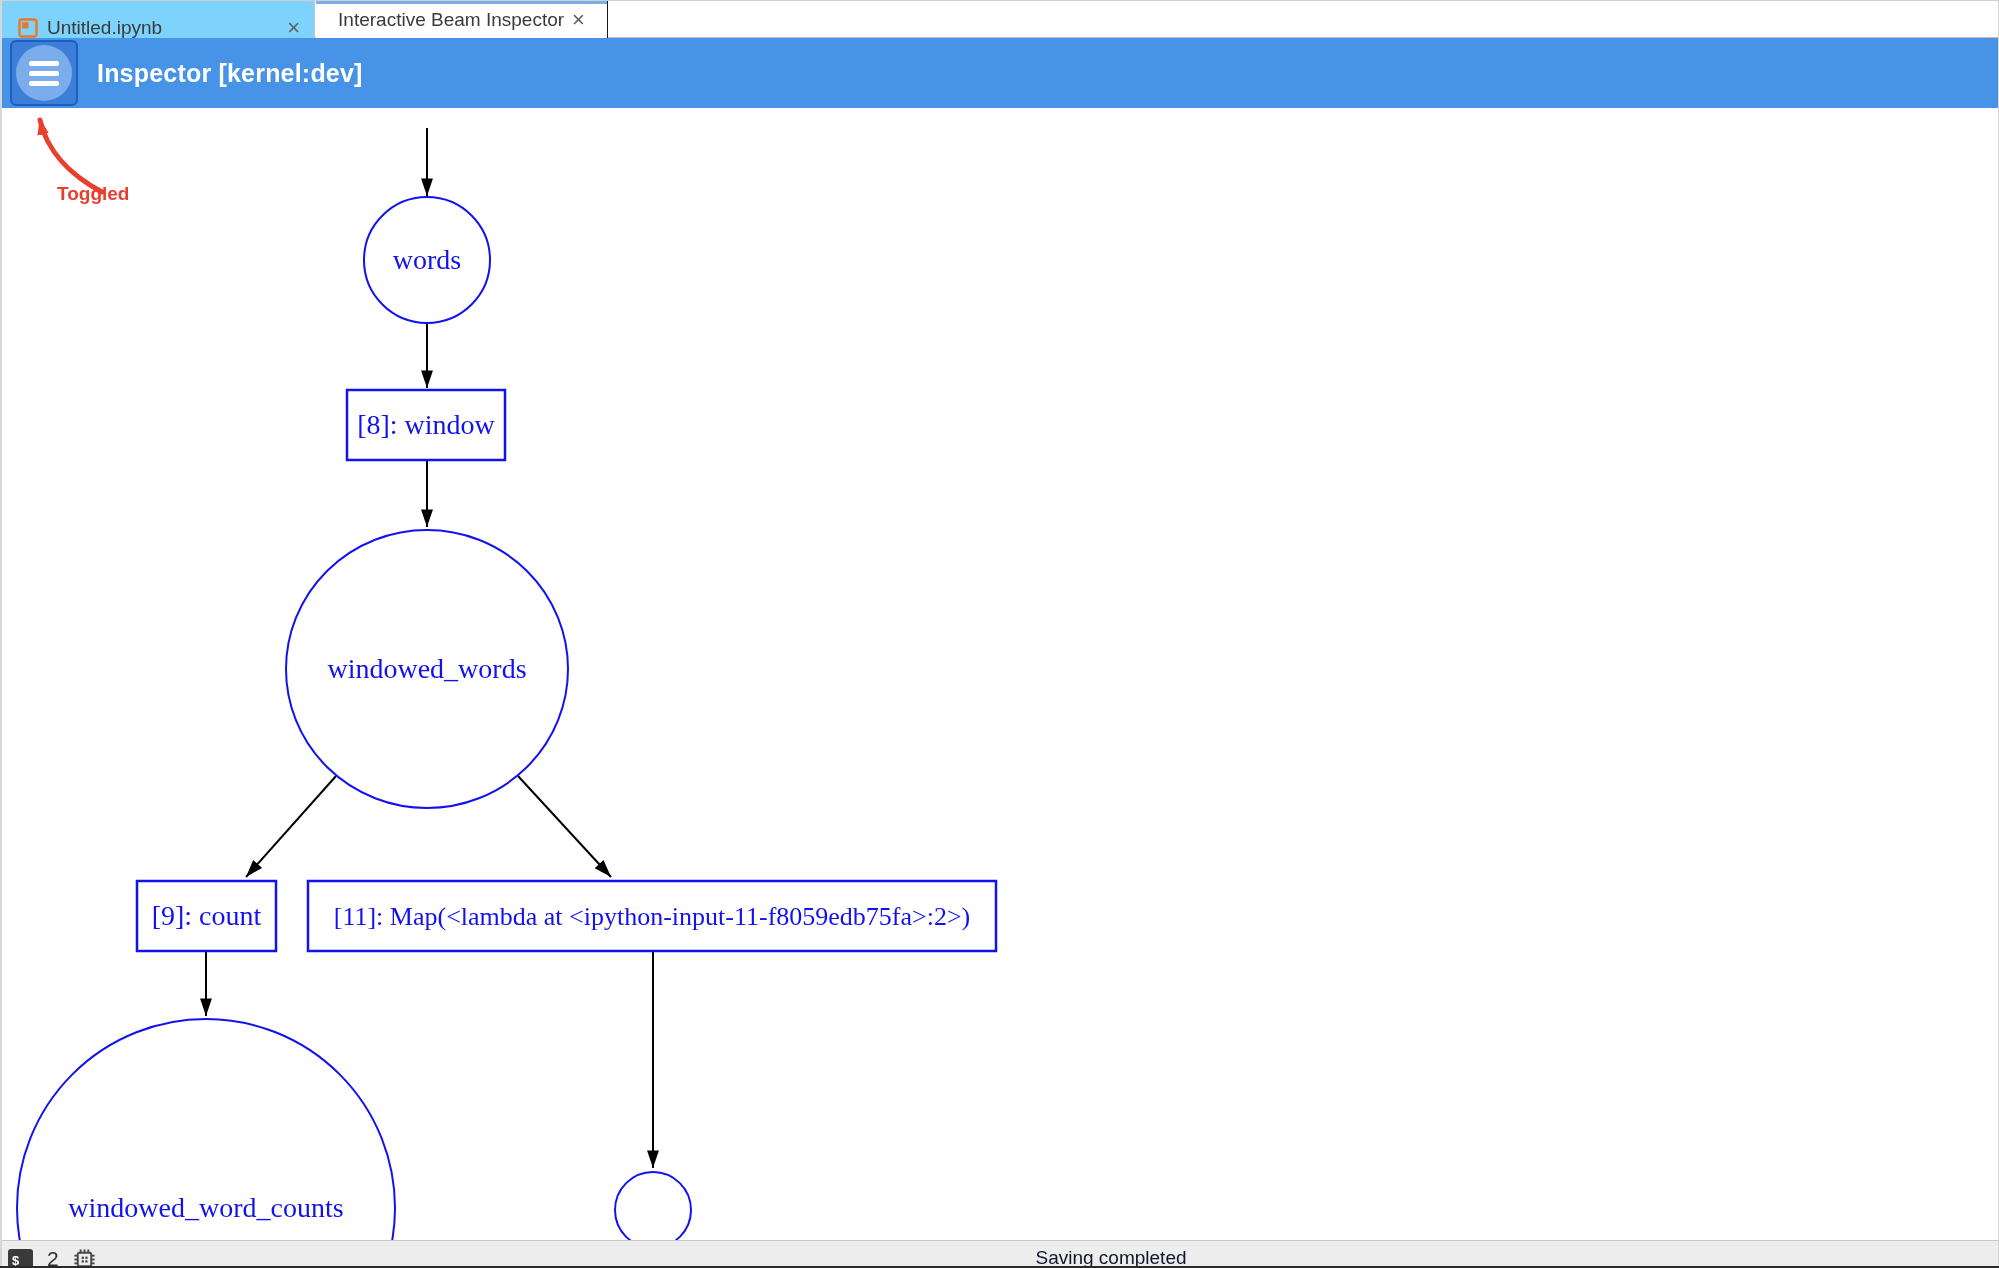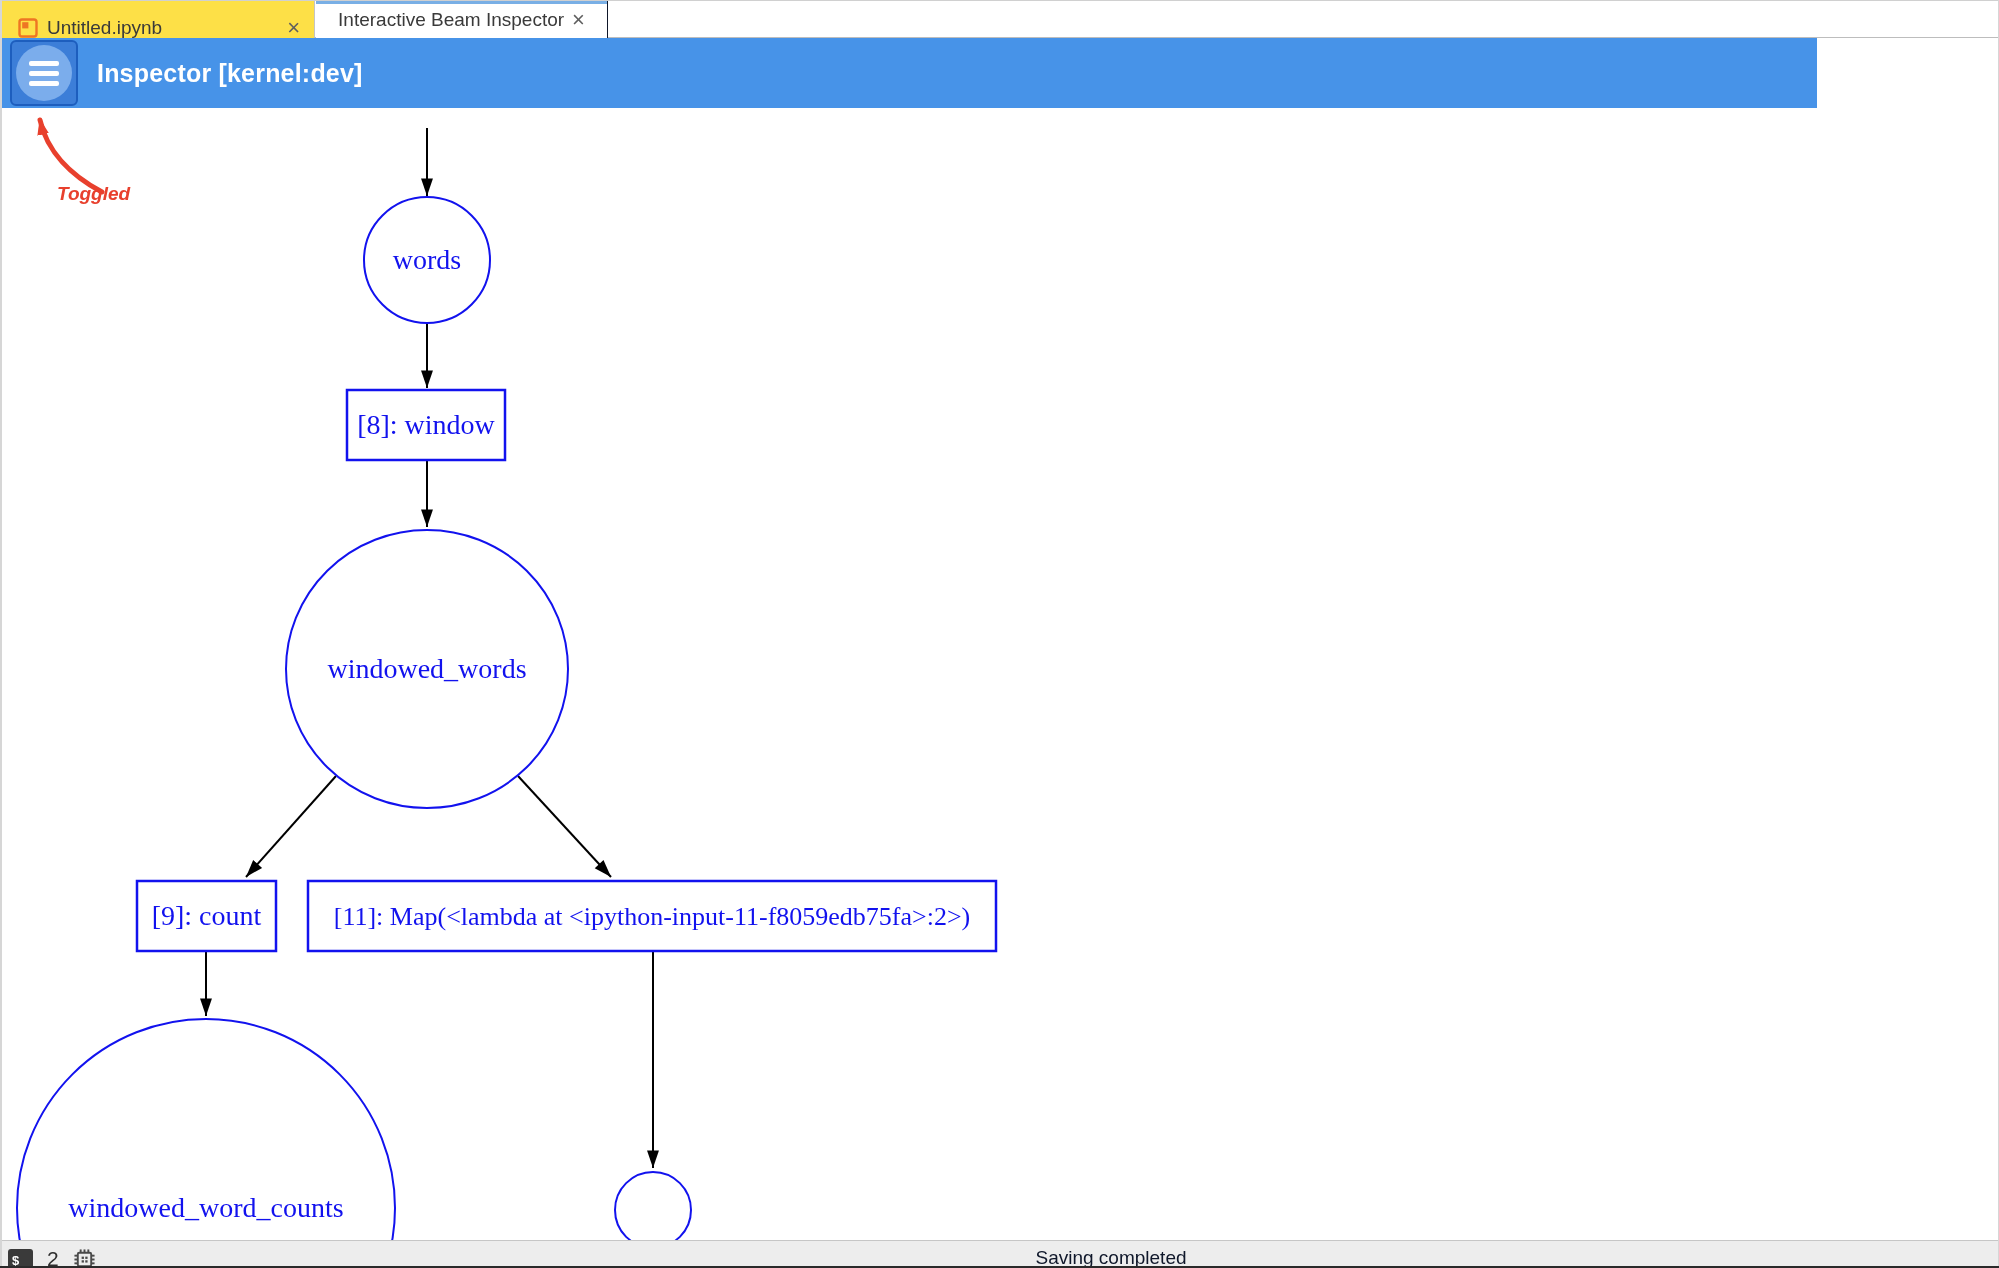"Untitled.ipynb" .tab-inactive { background: #fde047 -> #7dd3fc }
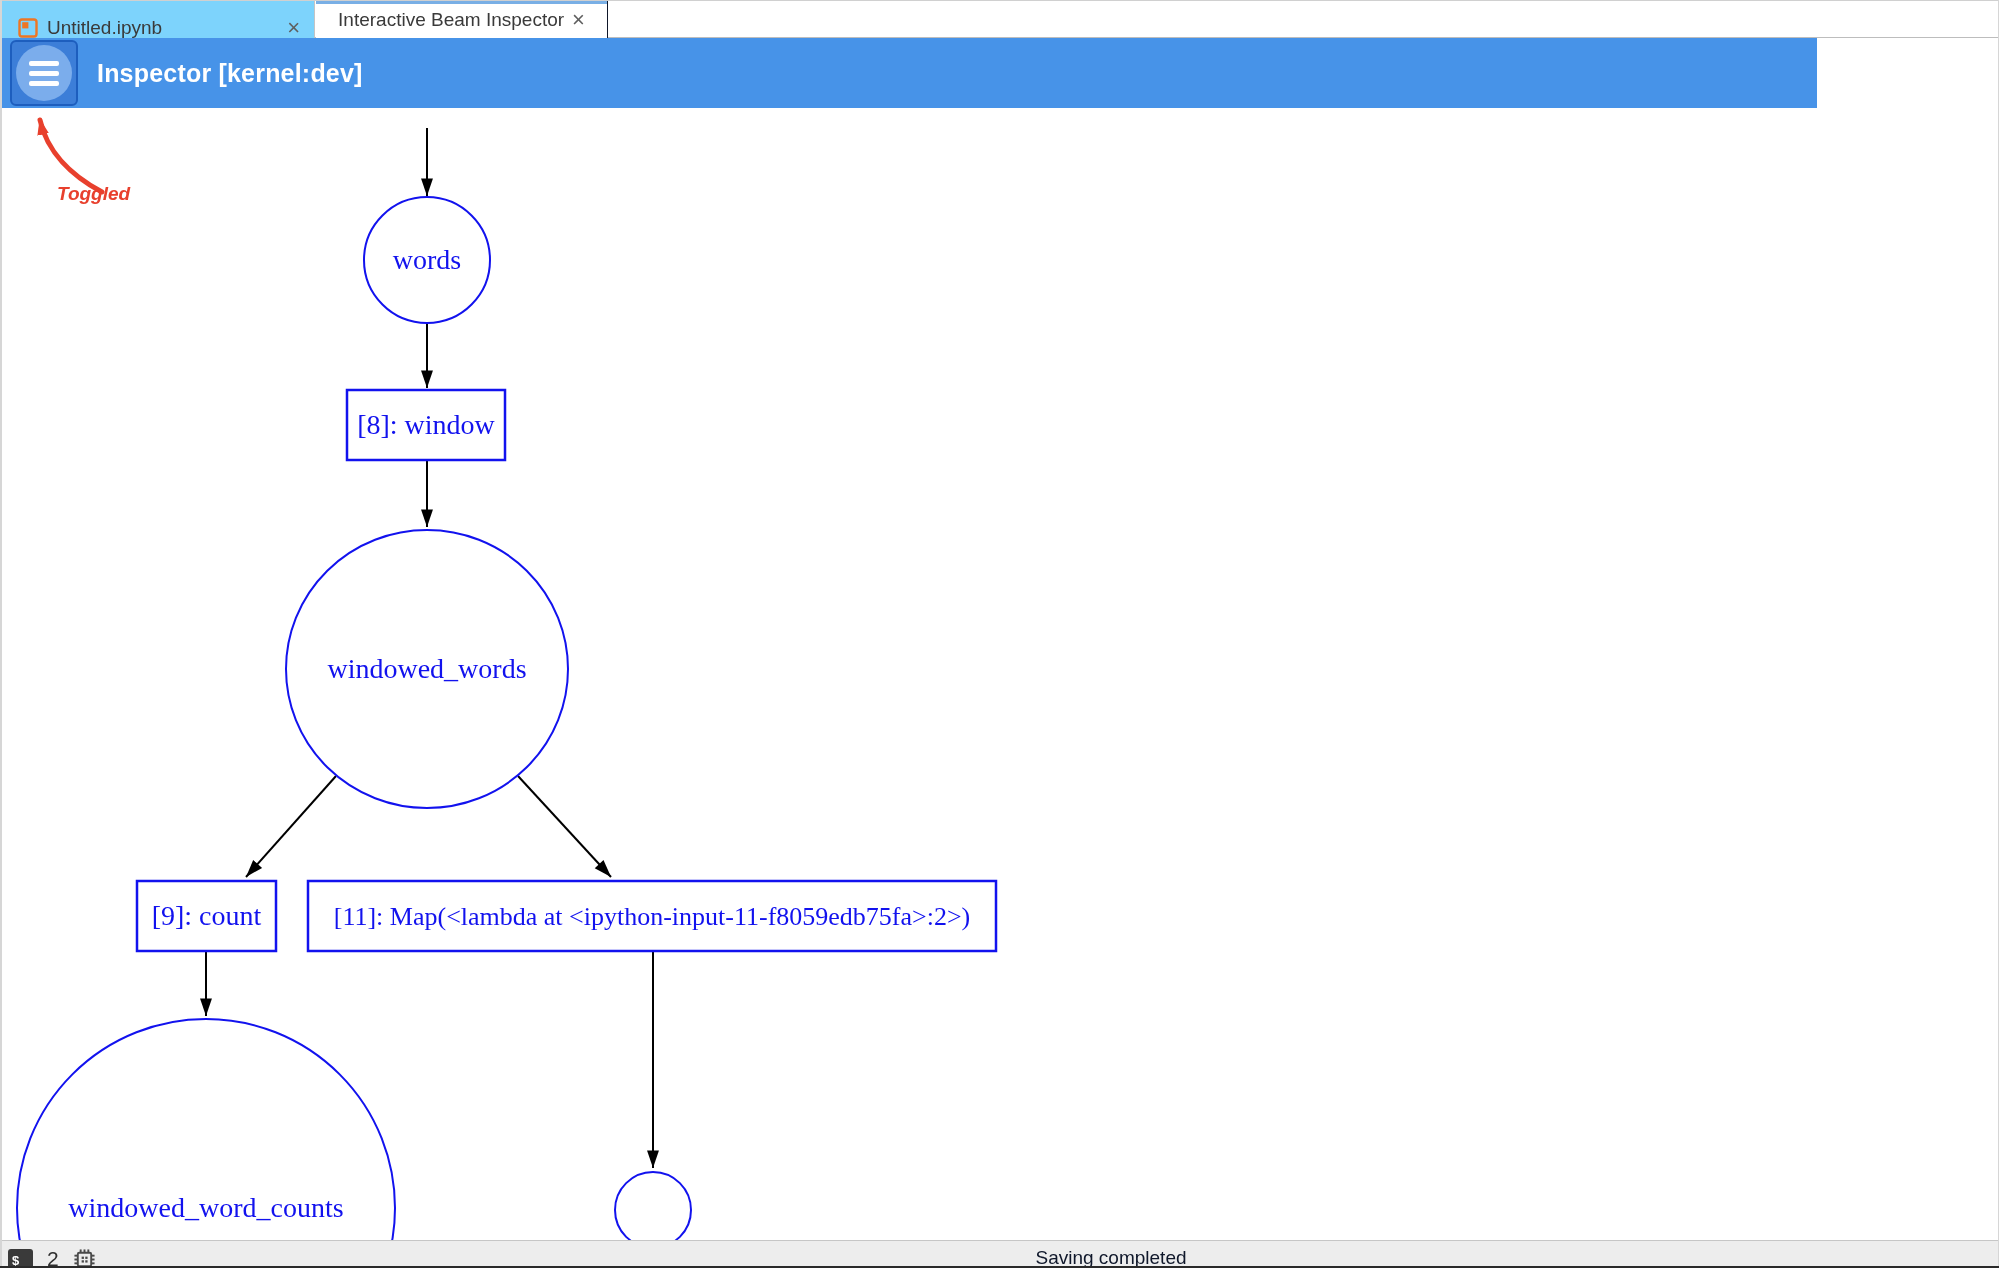"Inspector [kernel:dev]" .header { width: 1817px -> 1999px }
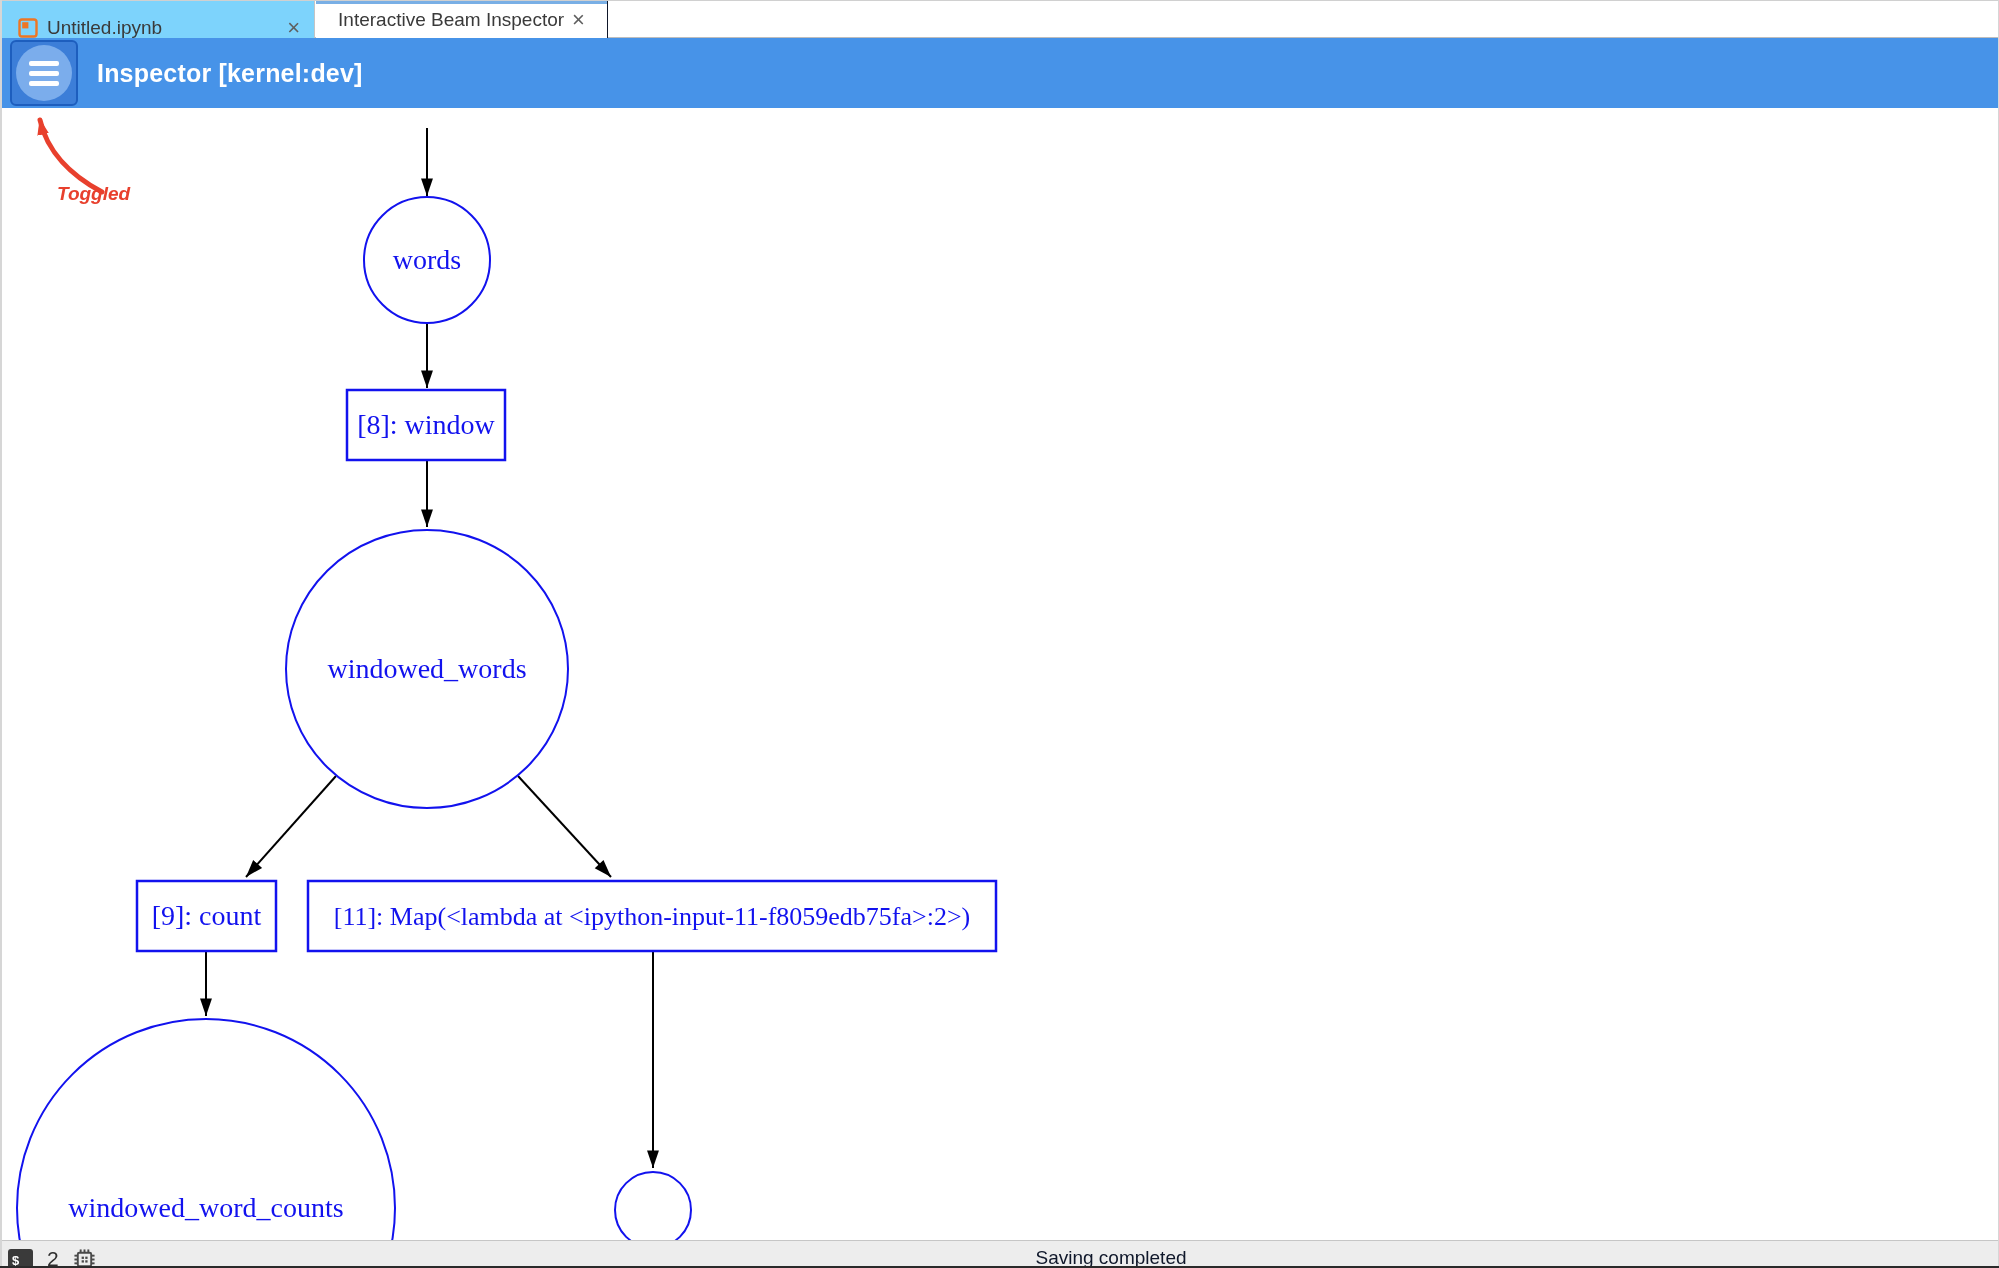"Toggled" .annot-label { font-style: italic -> none }
